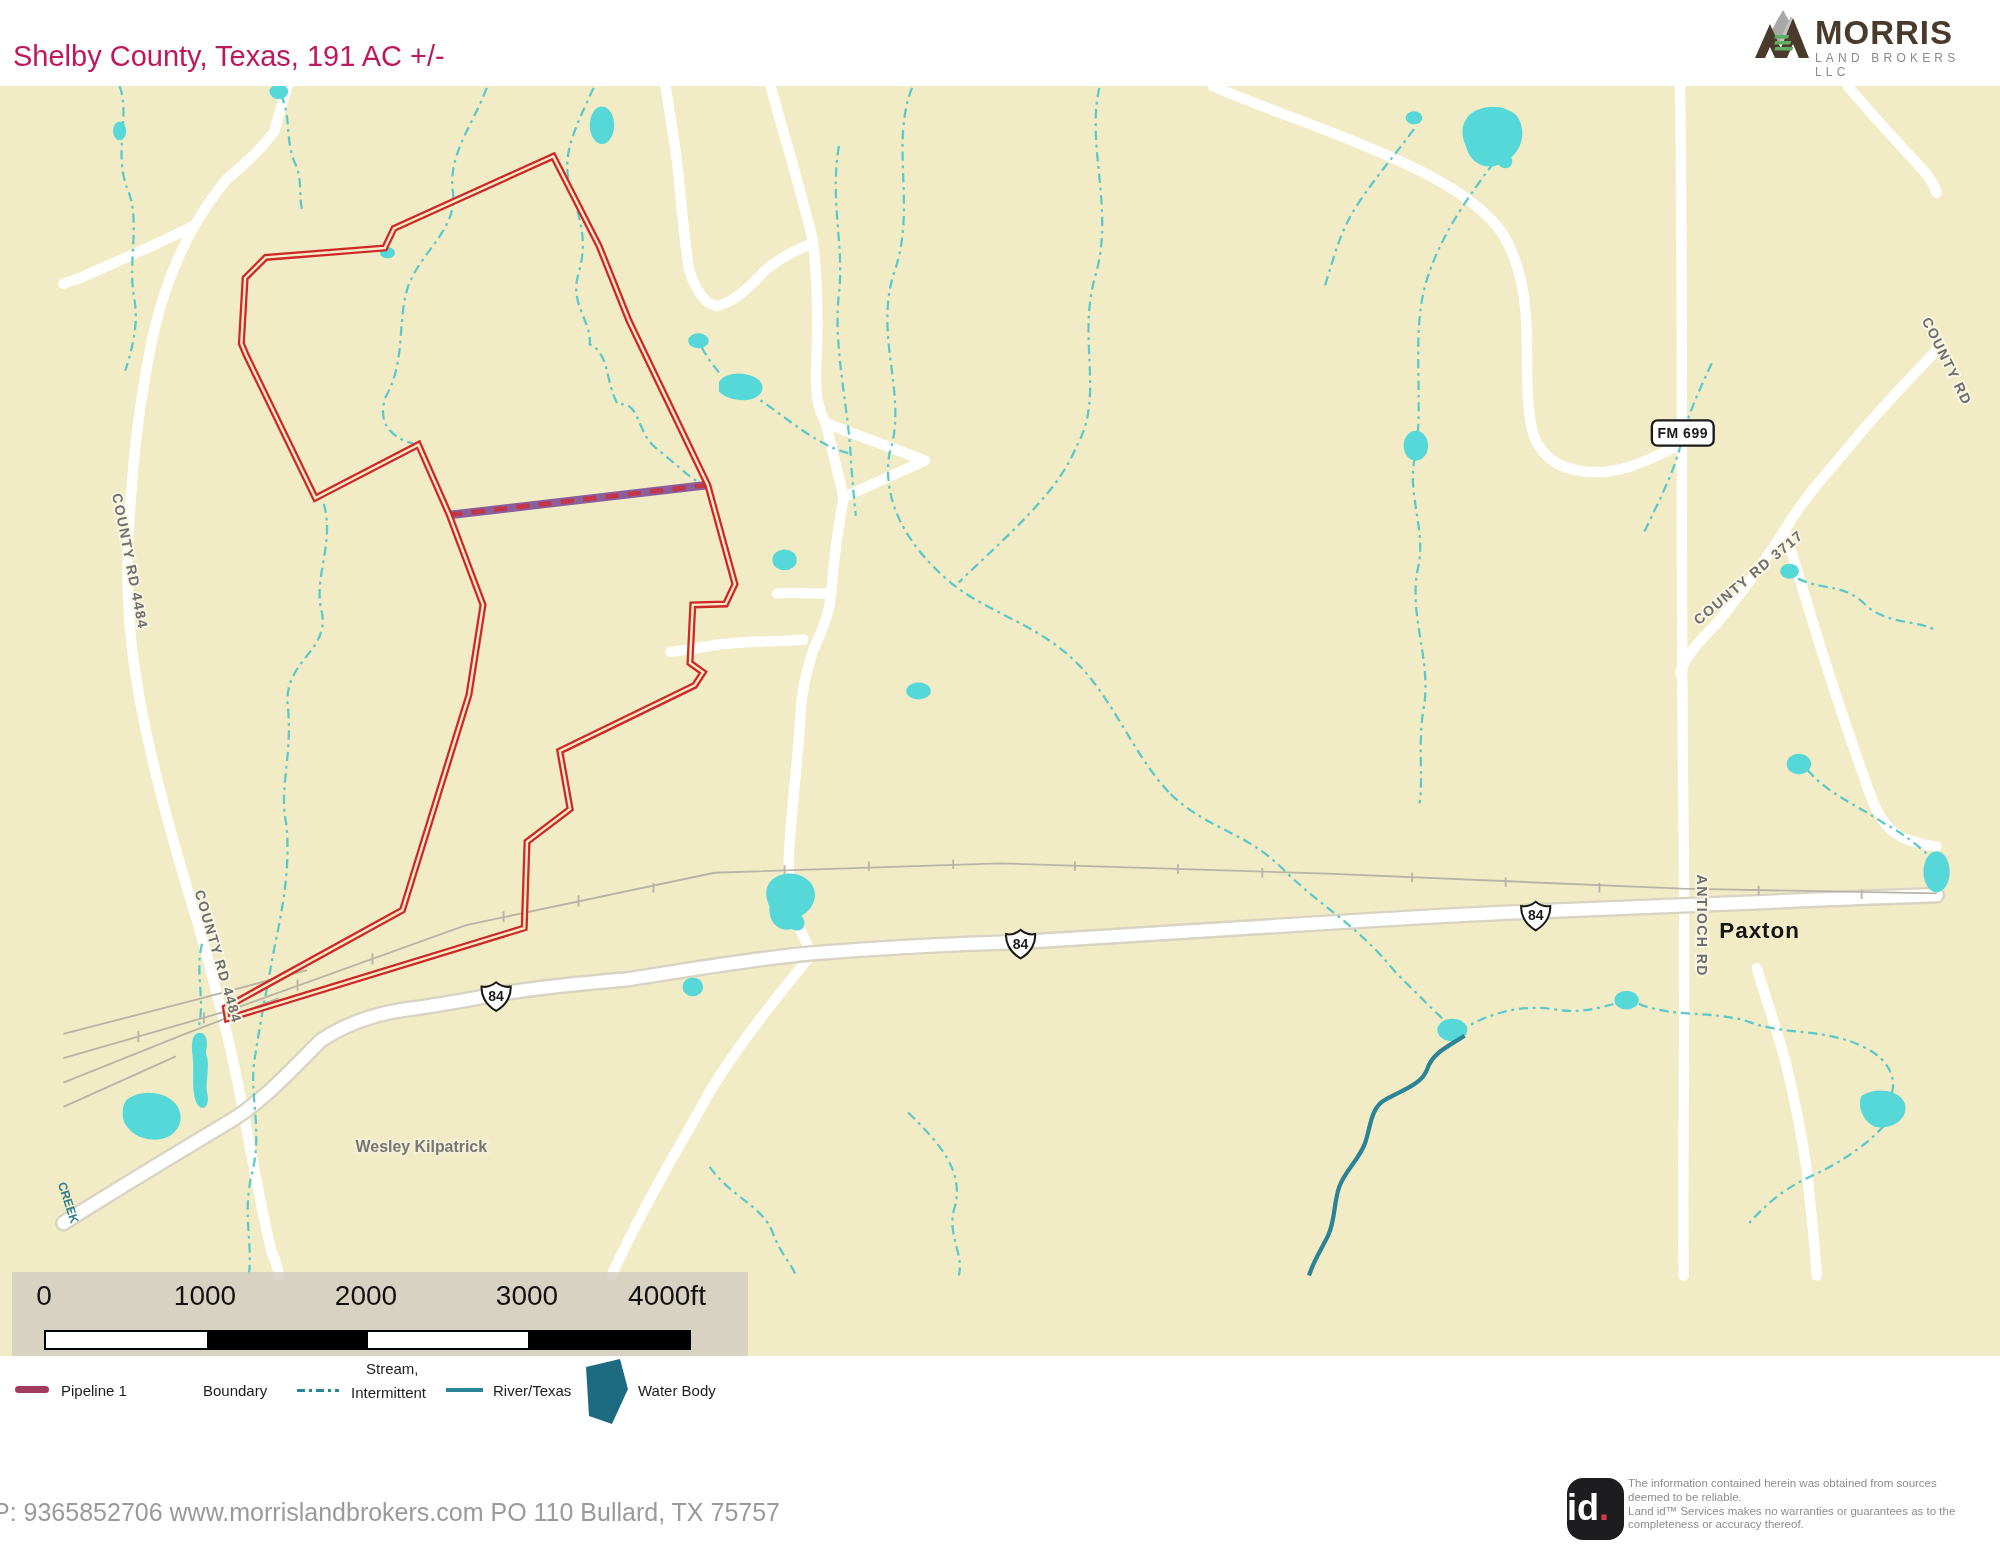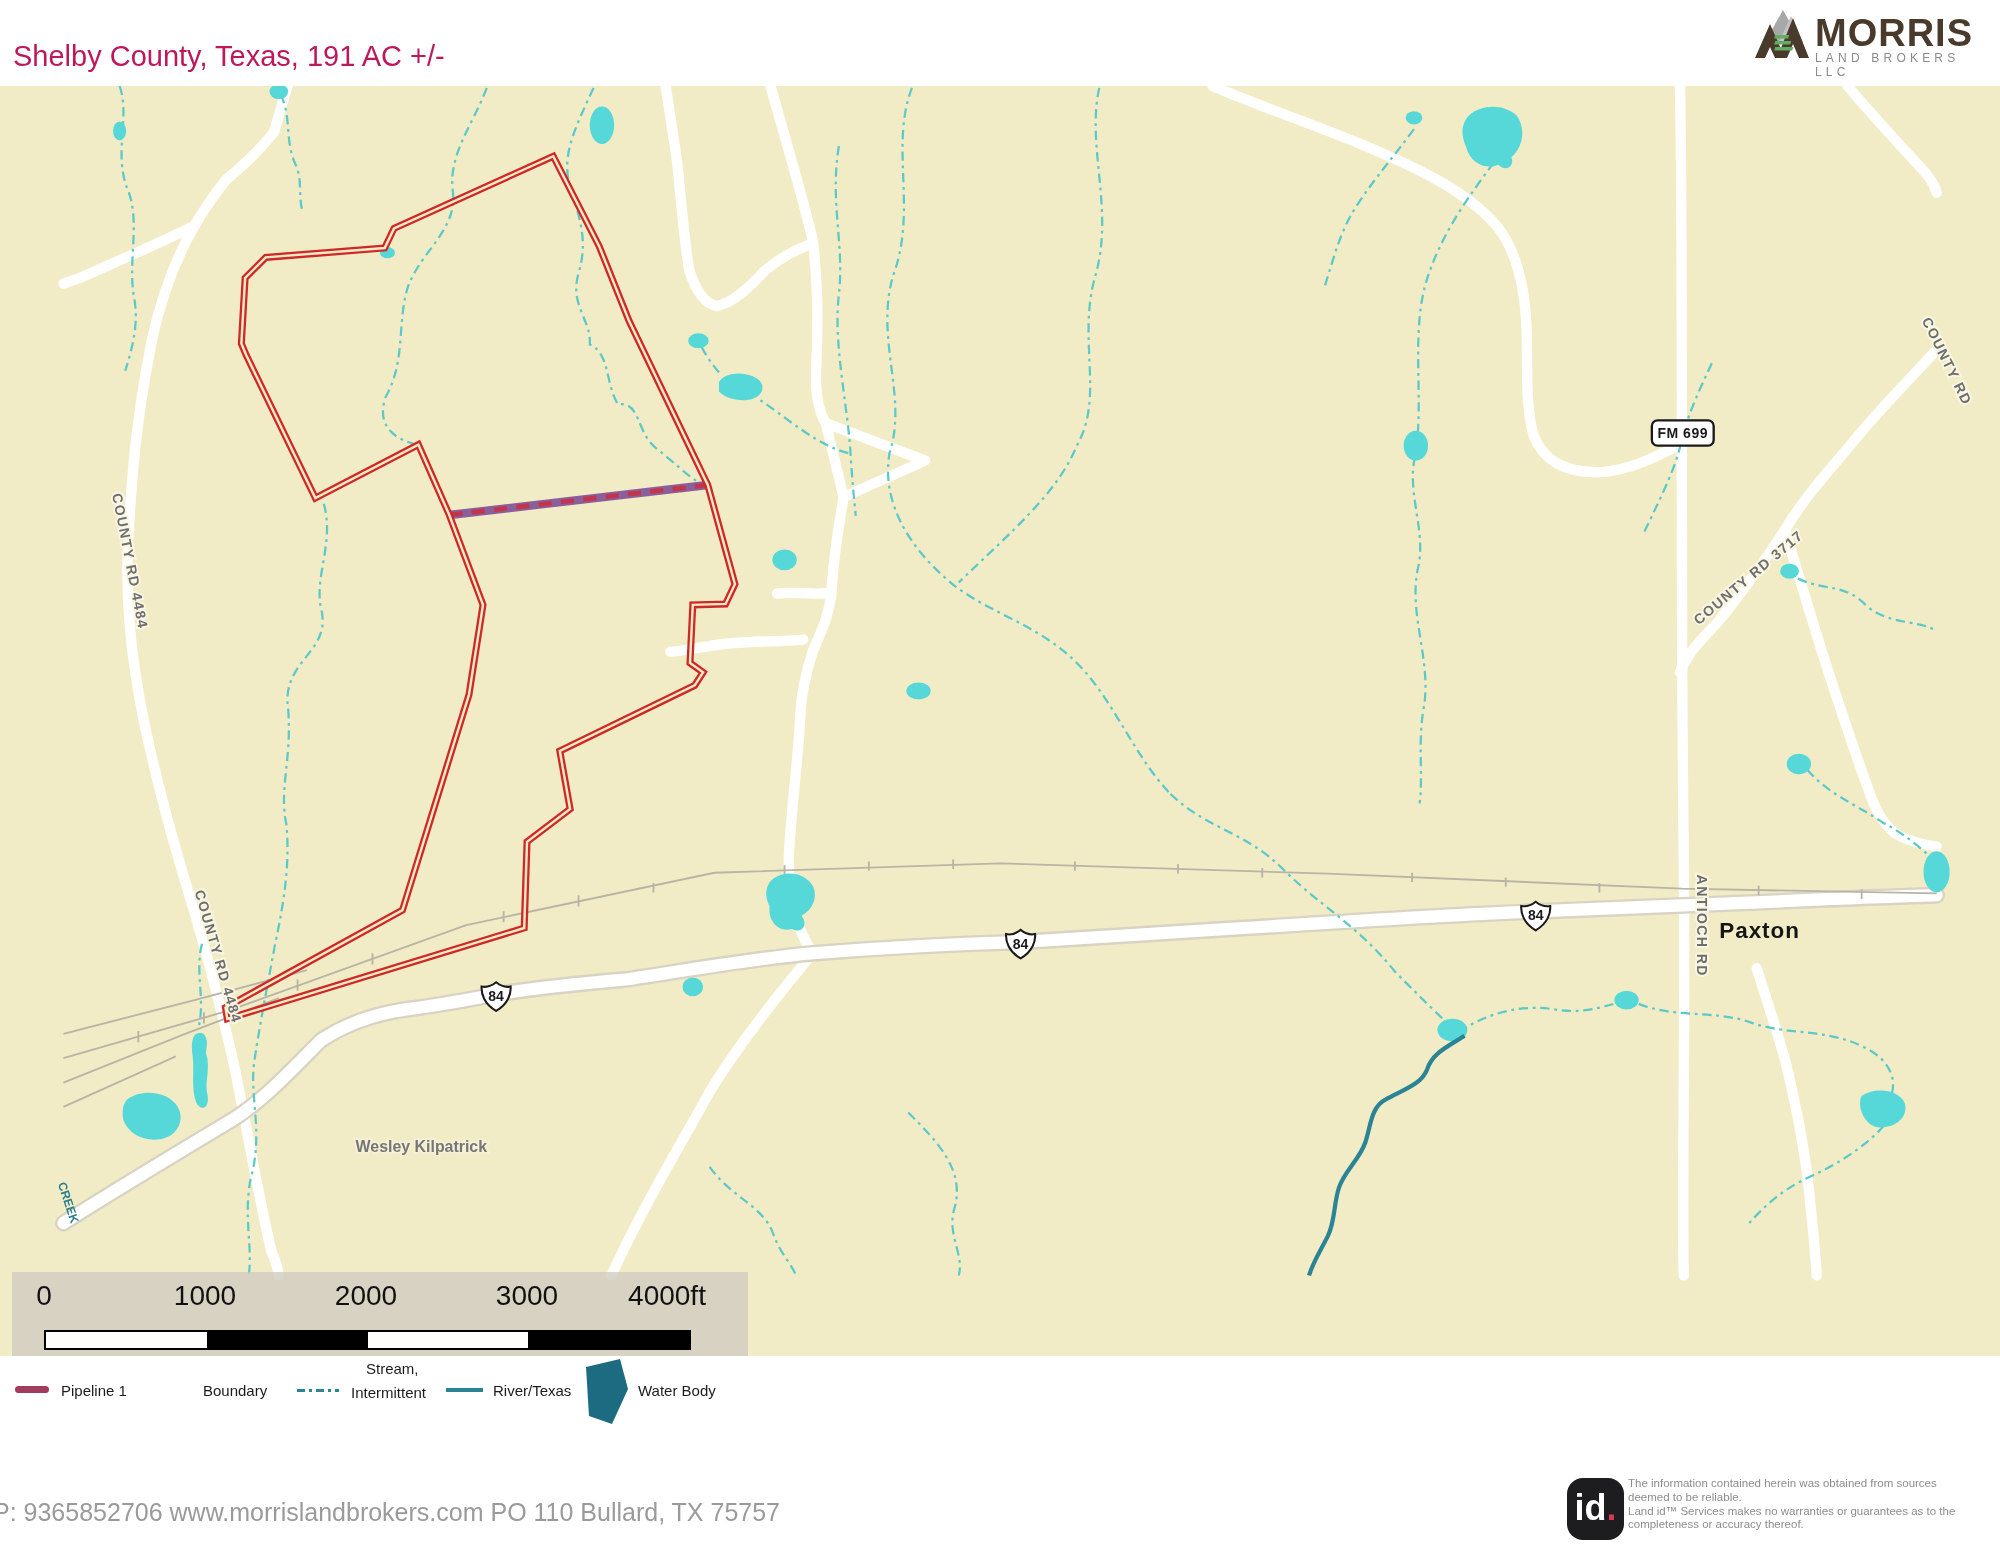"MORRIS" .brand-name { font-size: 38px -> 33px }
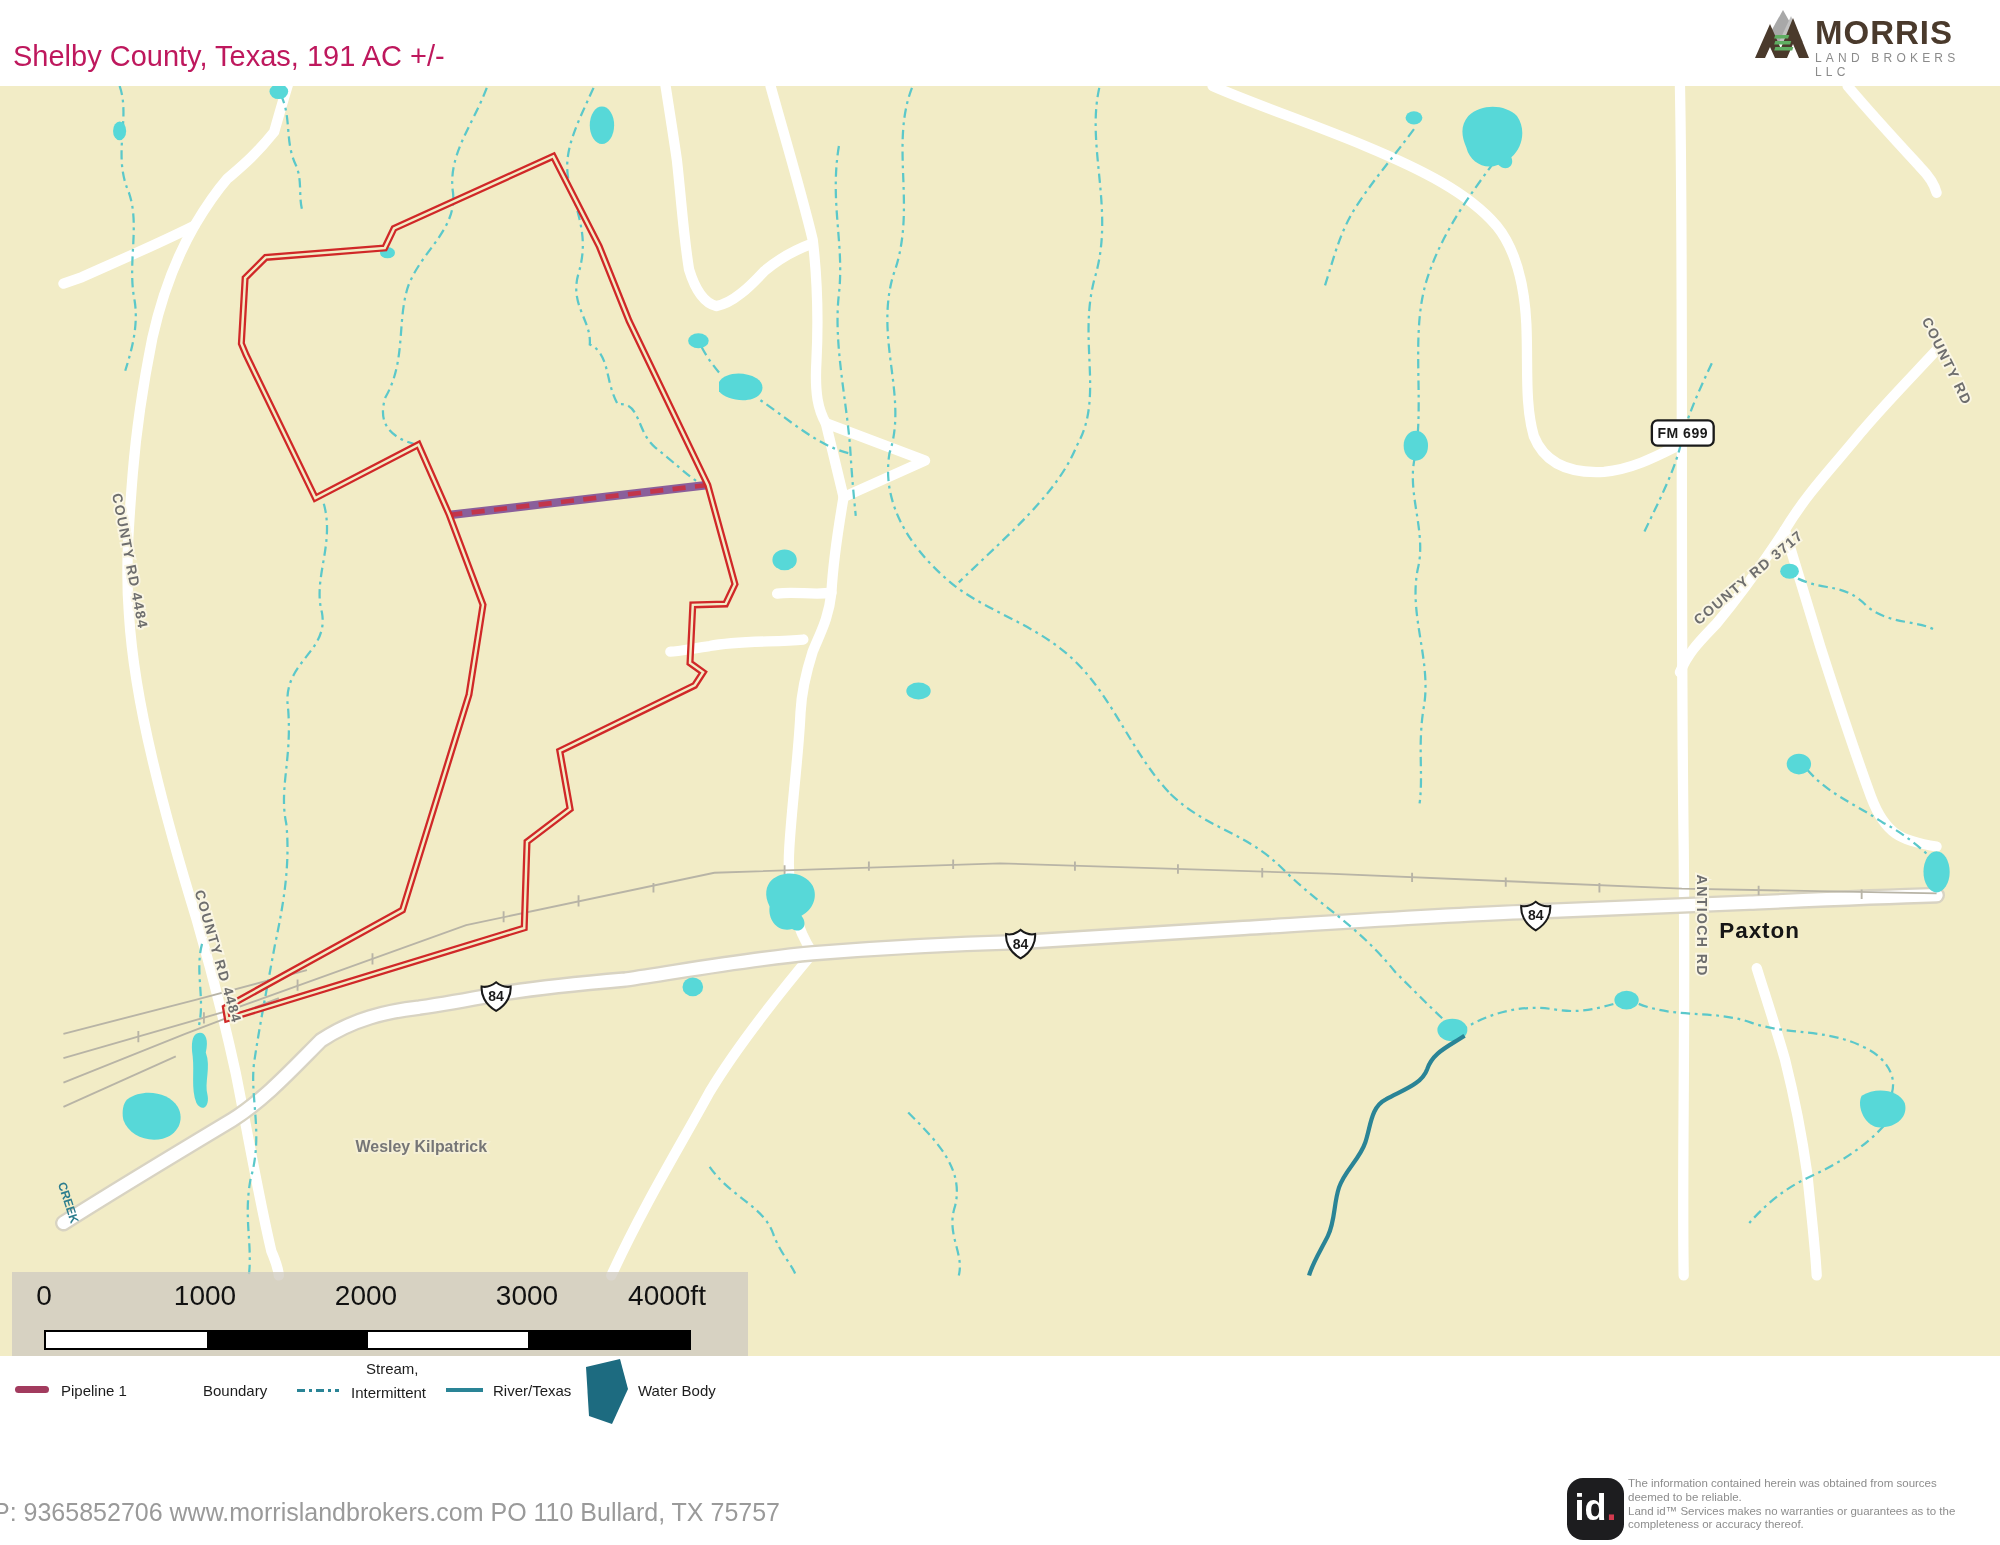"id." .id-badge { text-align: center -> left }
